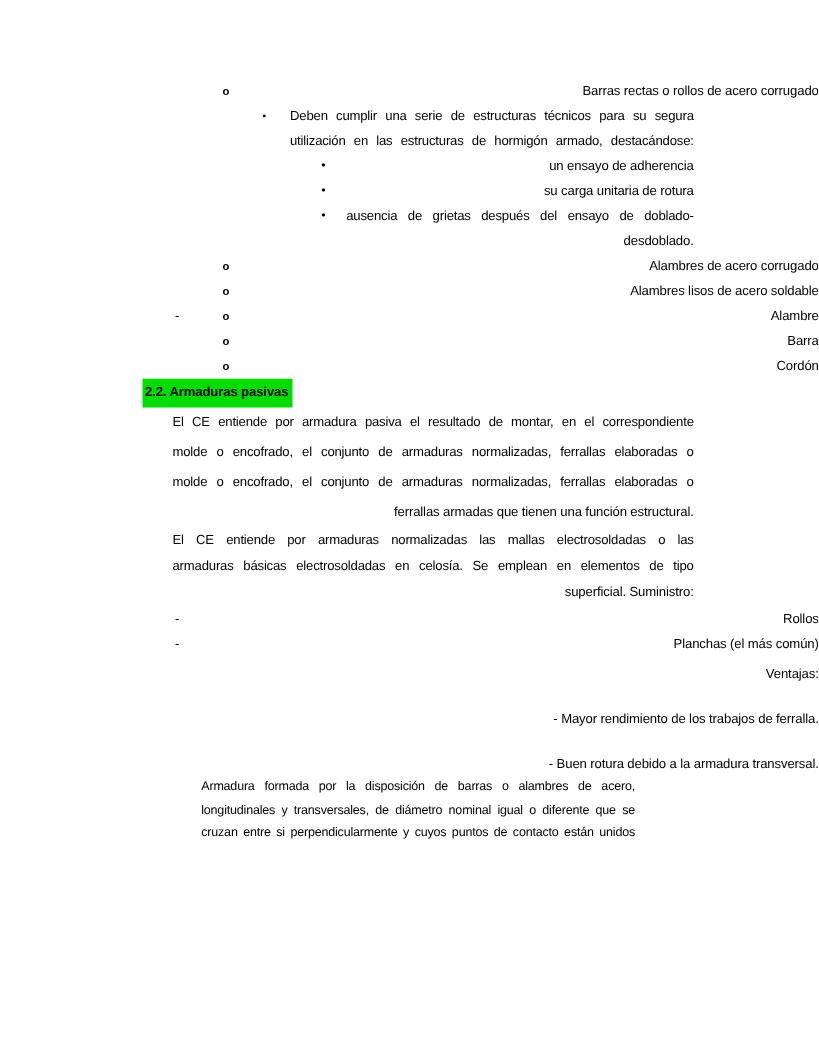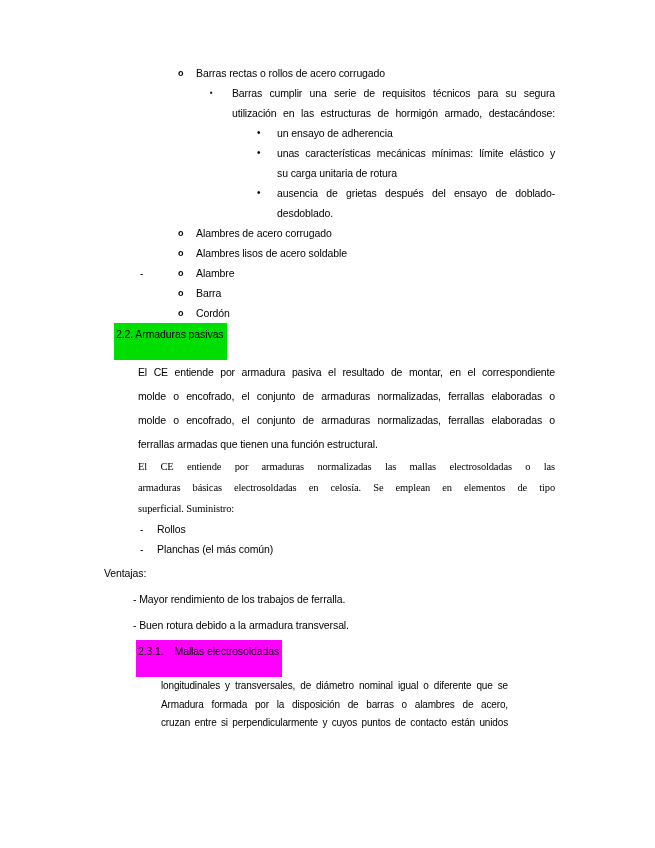"Barras rectas o rollos de" .l { text-align: left -> right }
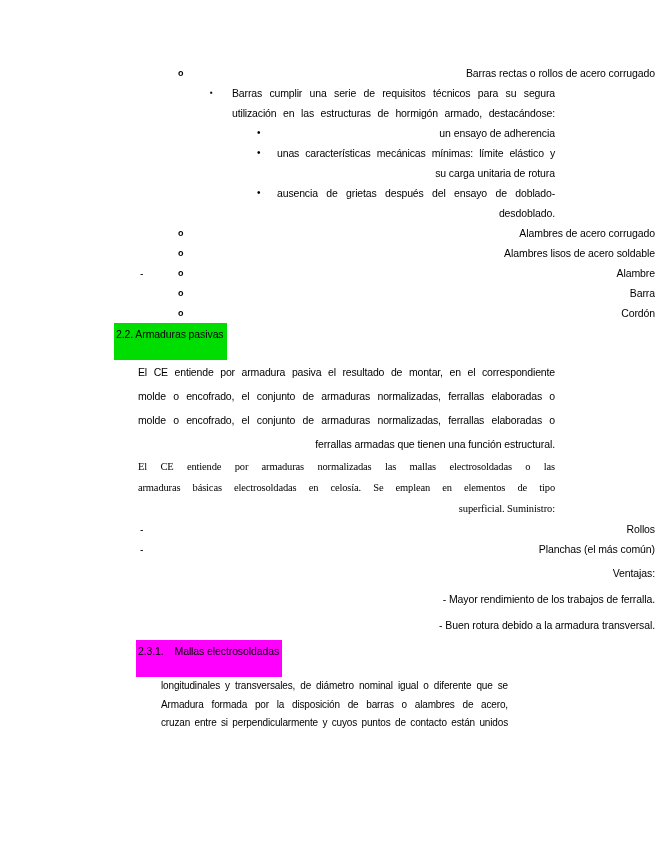"Barras cumplir una serie de" div.j { text: Barras cumplir una serie de requisitos -> Deben cumplir una serie de estructuras }
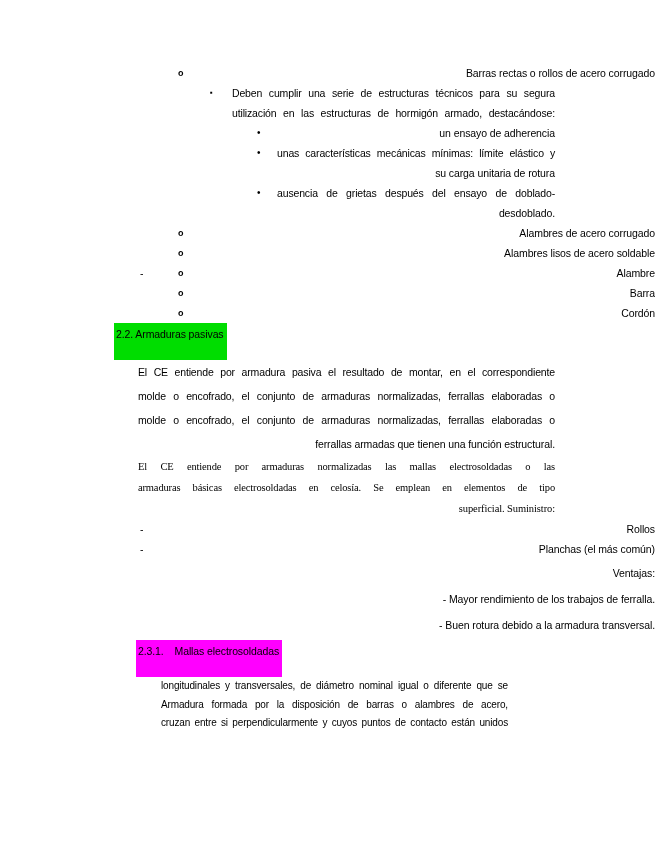"unas características mecánicas mínimas:" div.j { html: <div>unas características mecánicas mínimas: límite elástico y</div> -> none }
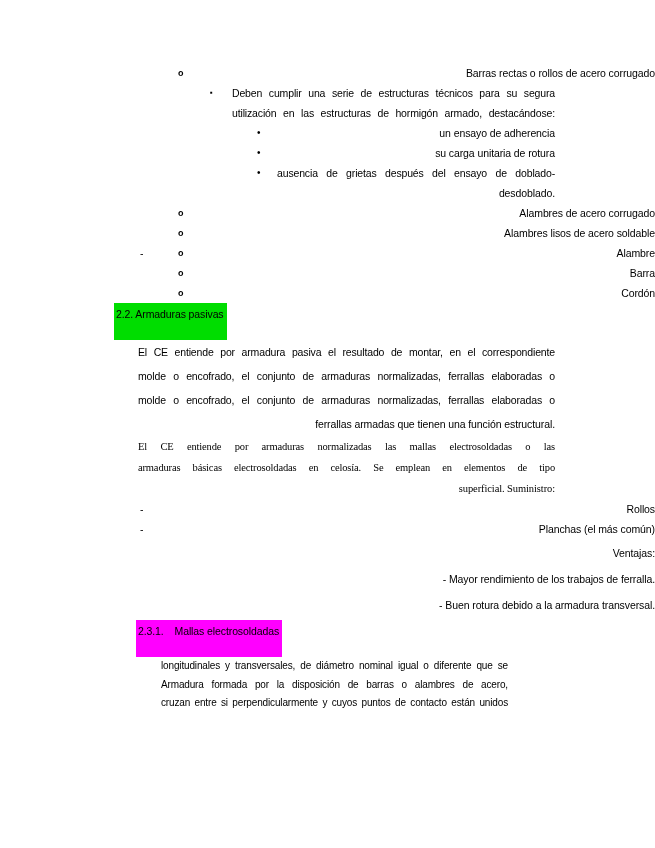"2.2. Armaduras pasivas" .hl { font-weight: none -> bold; padding: 1px 3px 16px 2px -> 1px 3px 2px 2px }
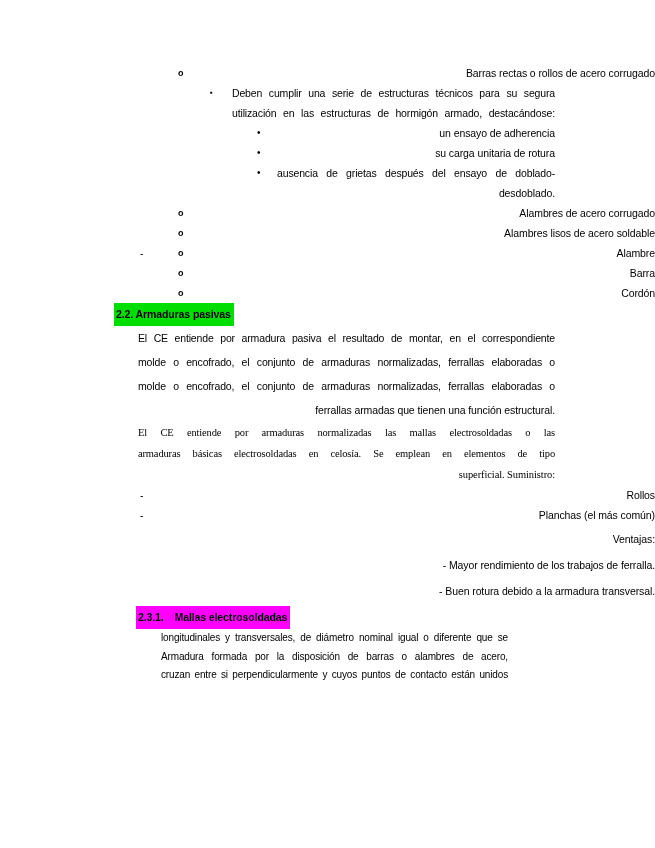"El CE entiende por armaduras" .b-p2 div { font-family: Liberation Serif, serif -> none }
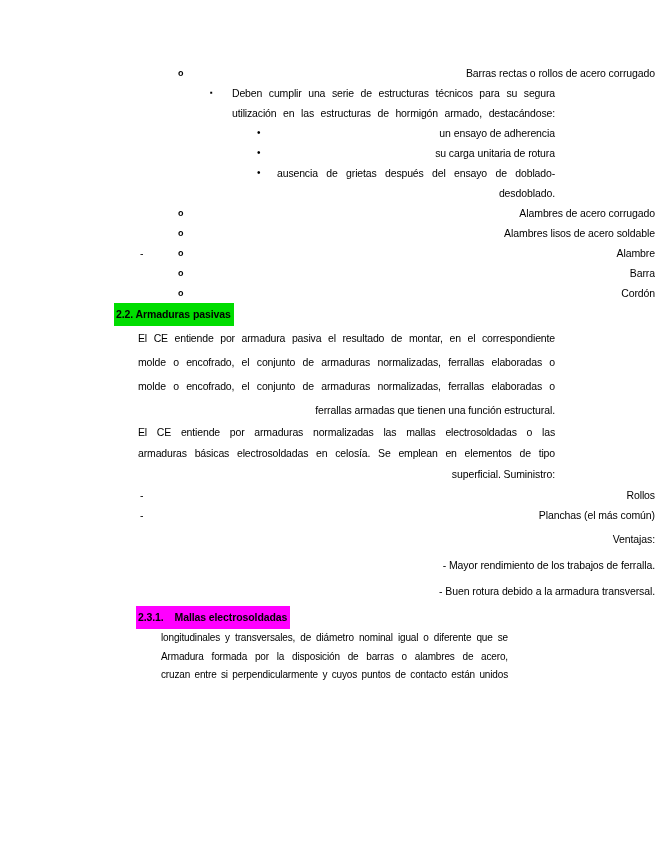"- Mayor rendimiento de los" .b-md { margin-top: 6px -> 16px }
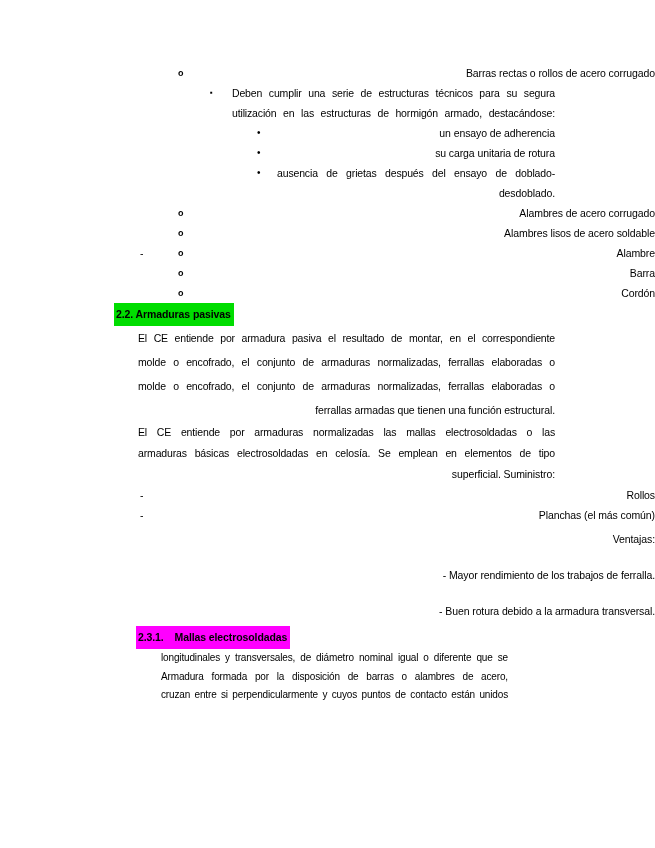"2.3.1. Mallas electrosoldadas" div.blk { html: <div> <span> <span>2.3.1.</span> <span>Mallas electrosoldadas</span> </span> </div> -> none }
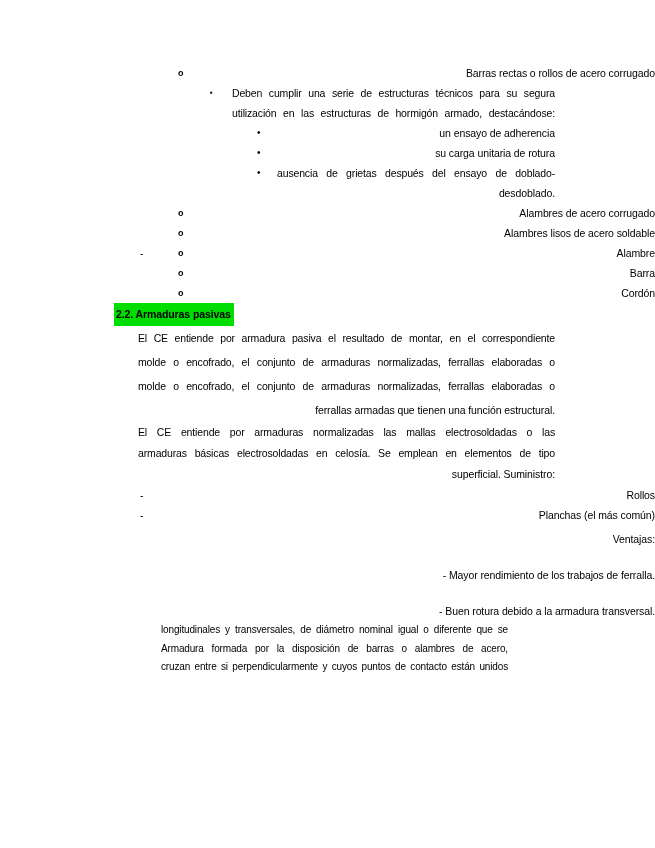"longitudinales y transversales, de" div.j { order: before "Armadura formada por la disposición" -> after "Armadura formada por la disposición" }
